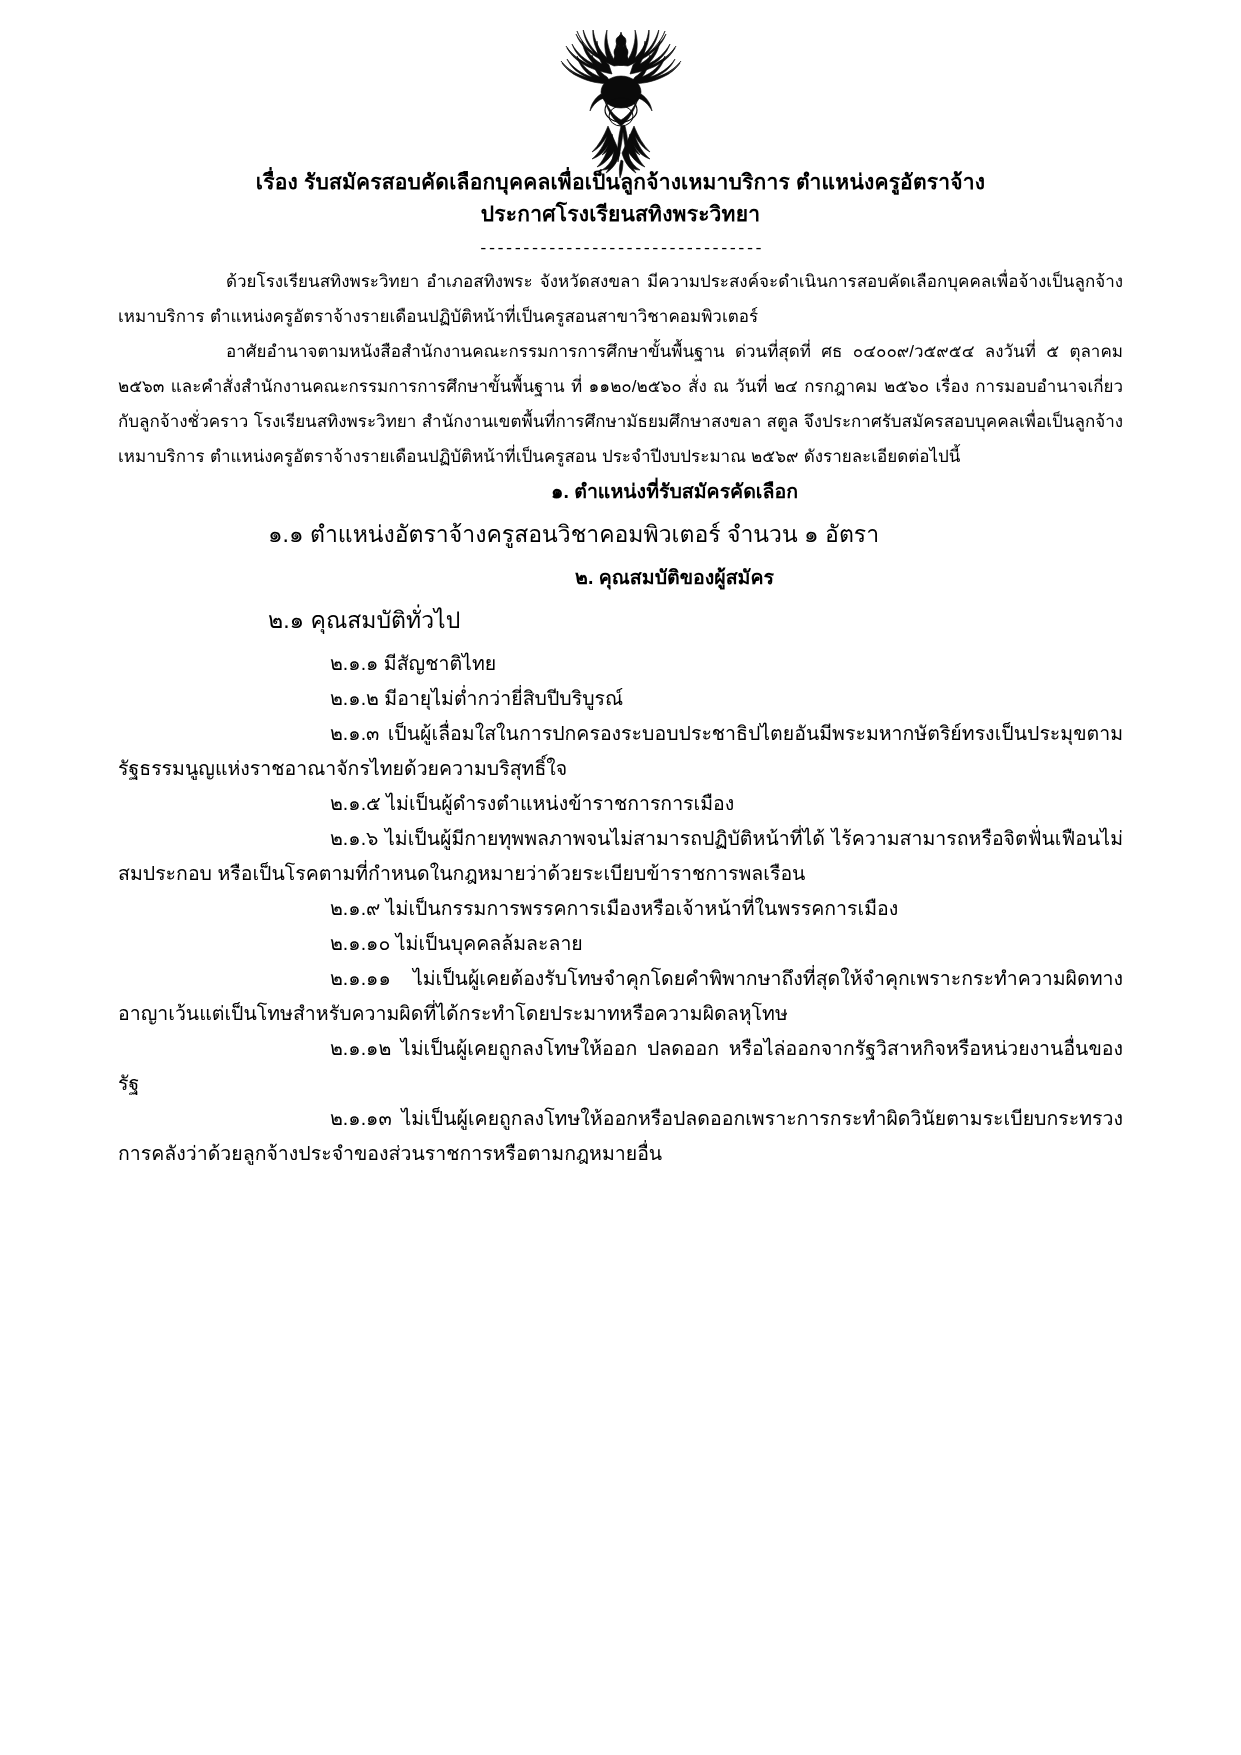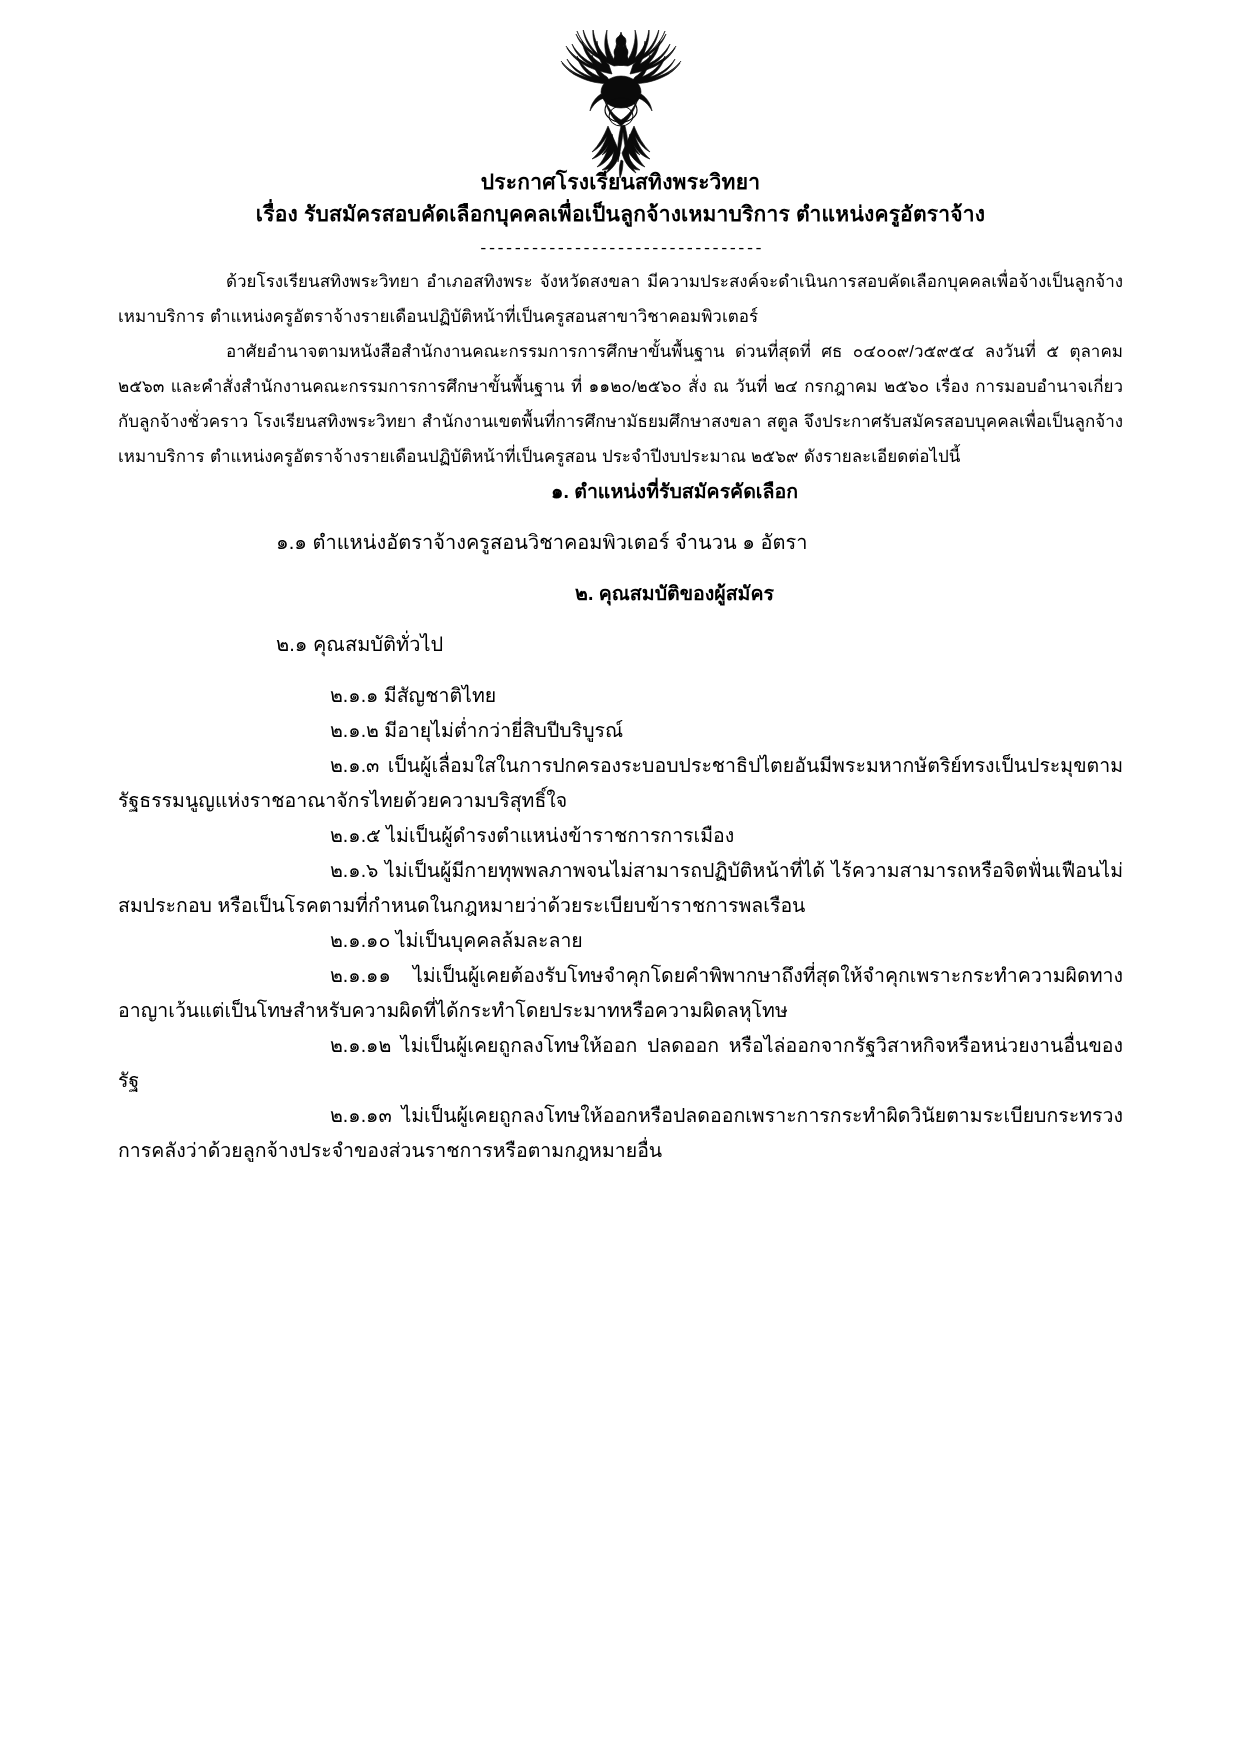"ประกาศโรงเรียนสทิงพระวิทยา" div.title-line { order: before "เรื่อง" -> after "เรื่อง" }
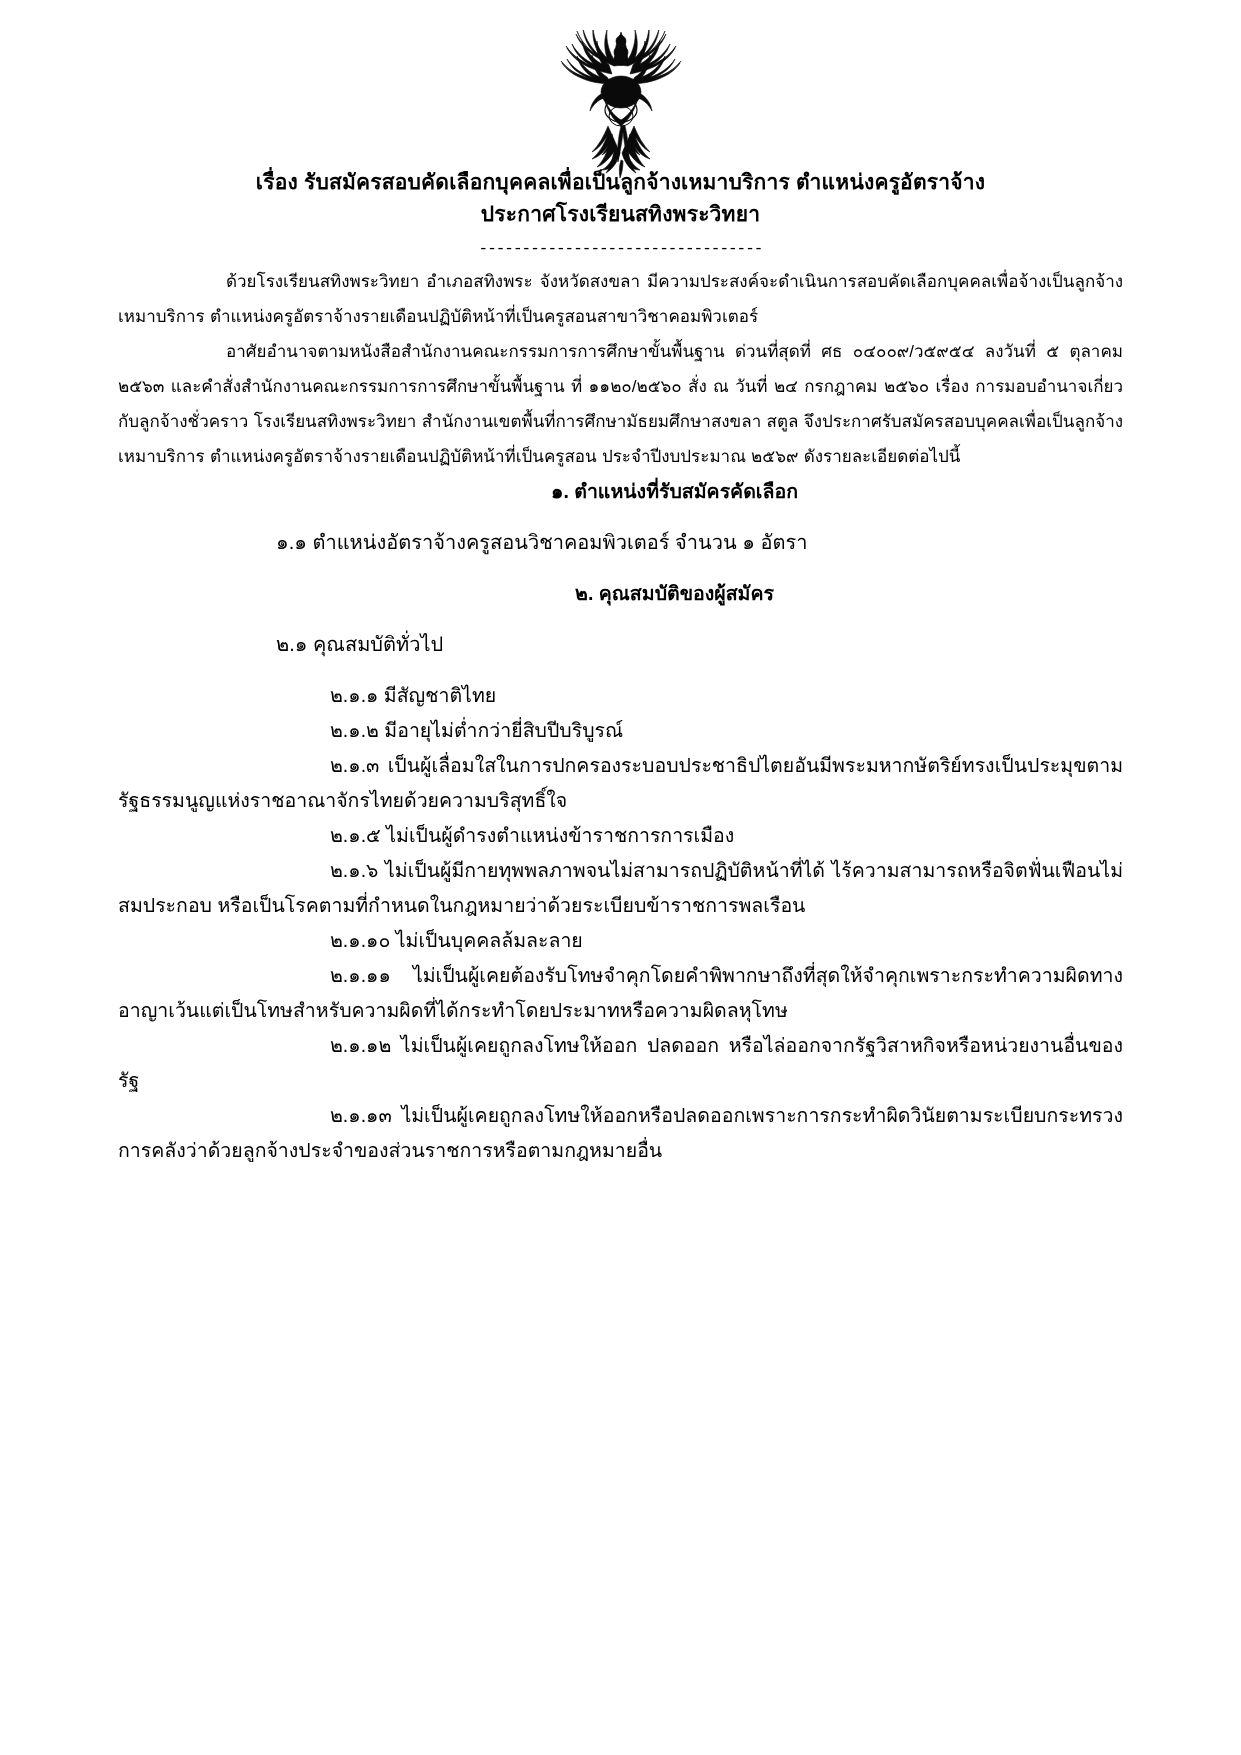"๑.๑" .sub-item { font-size: 20px -> 23px; margin: 16px -> 8px }
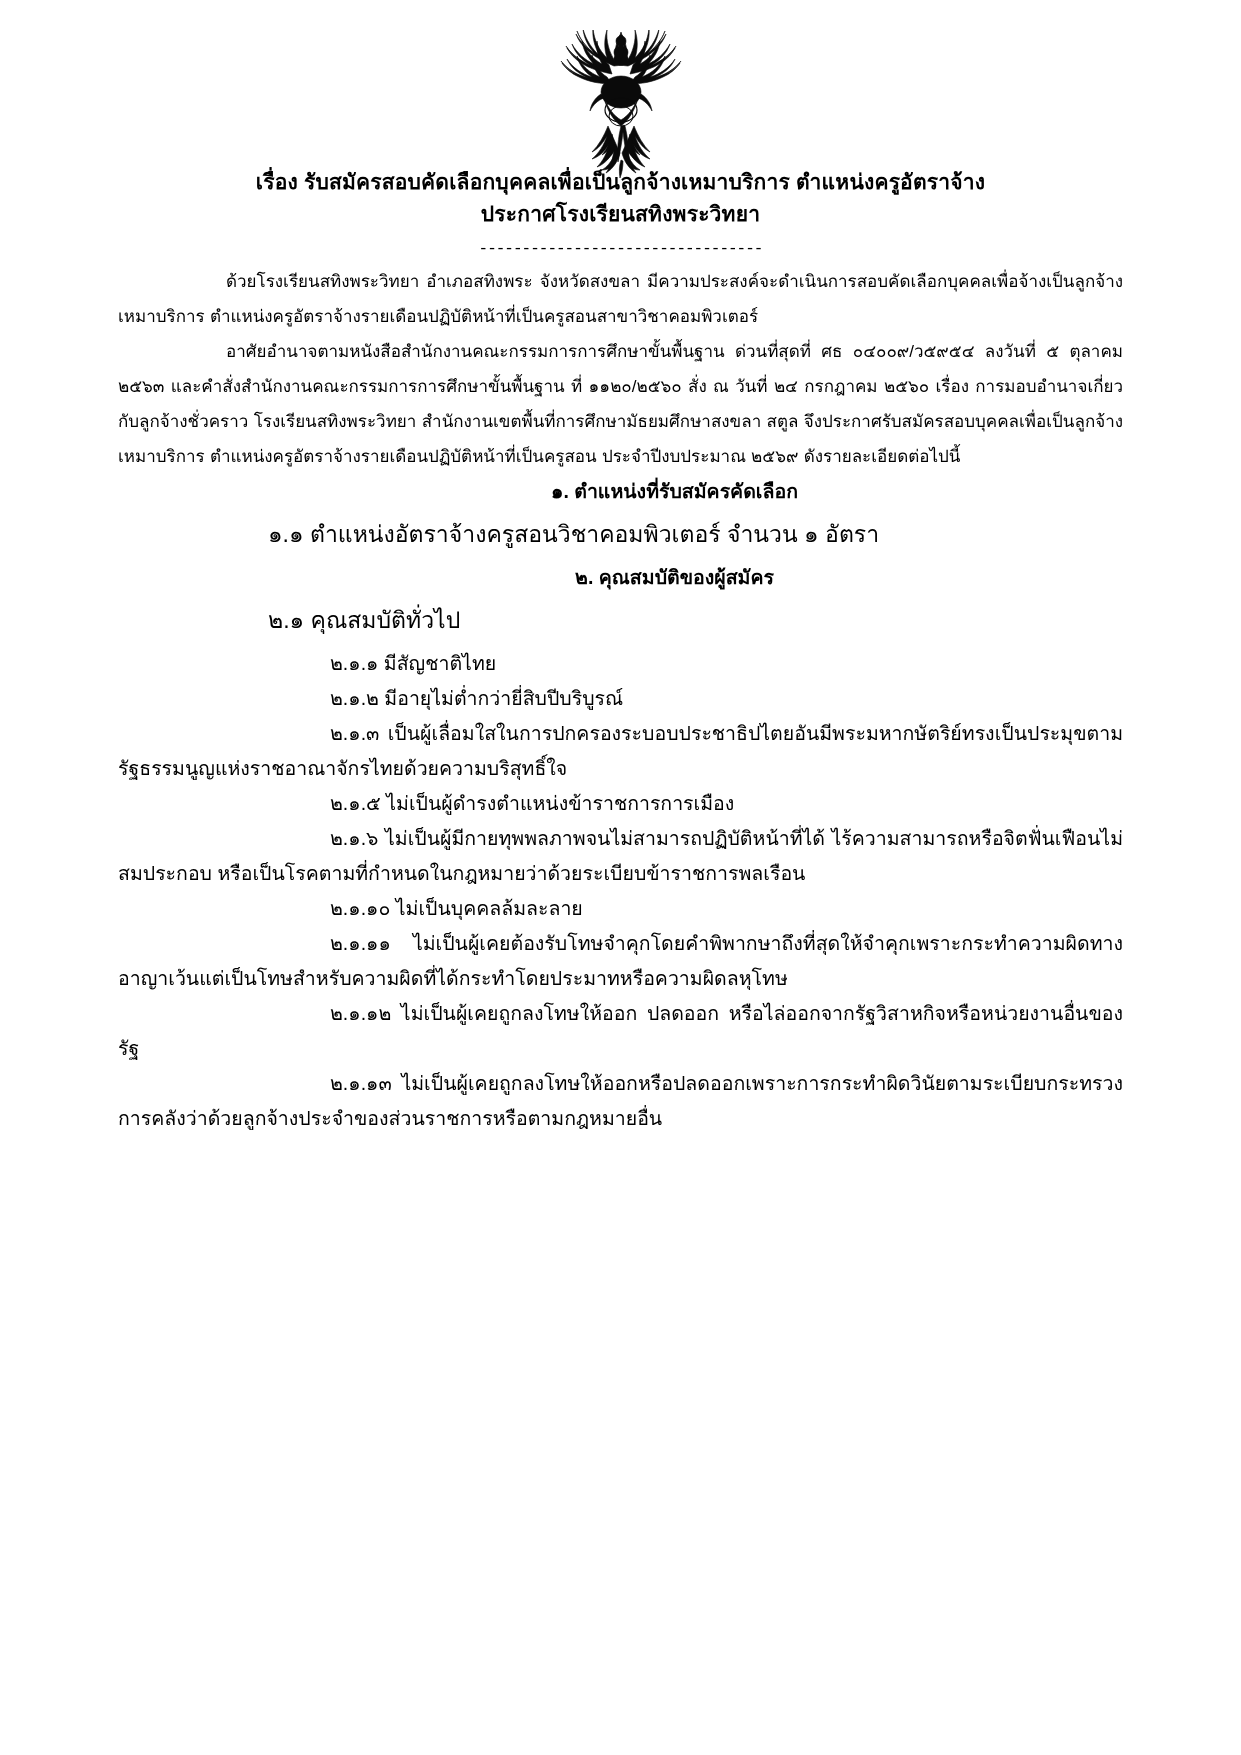"๒.๑.๙" div.sub-sub-item { html: none -> <div>๒.๑.๙ ไม่เป็นกรรมการพรรคการเมืองหรือเจ้าหน้าที่ในพรรคการเมือง</div> }
